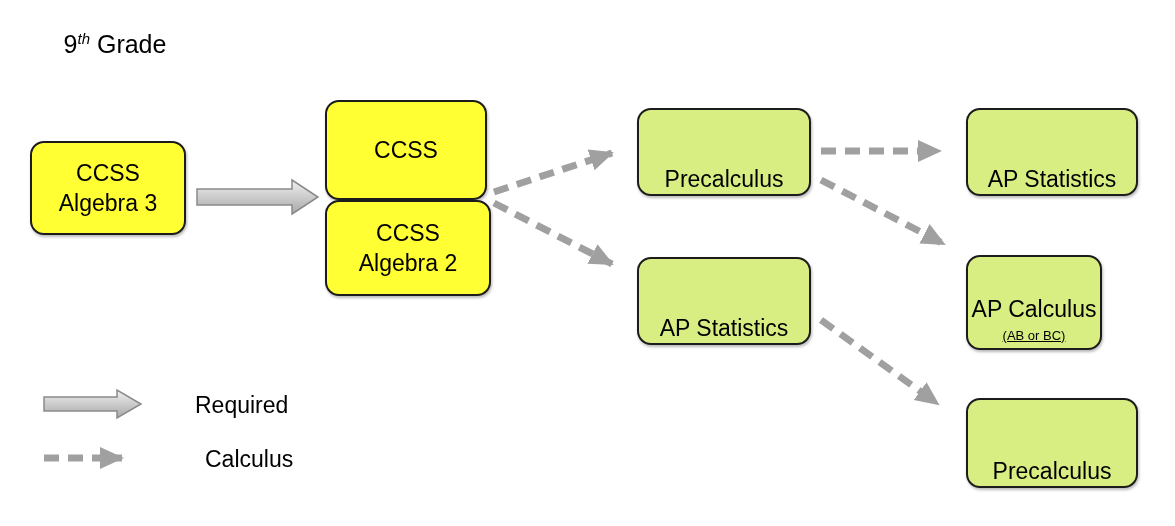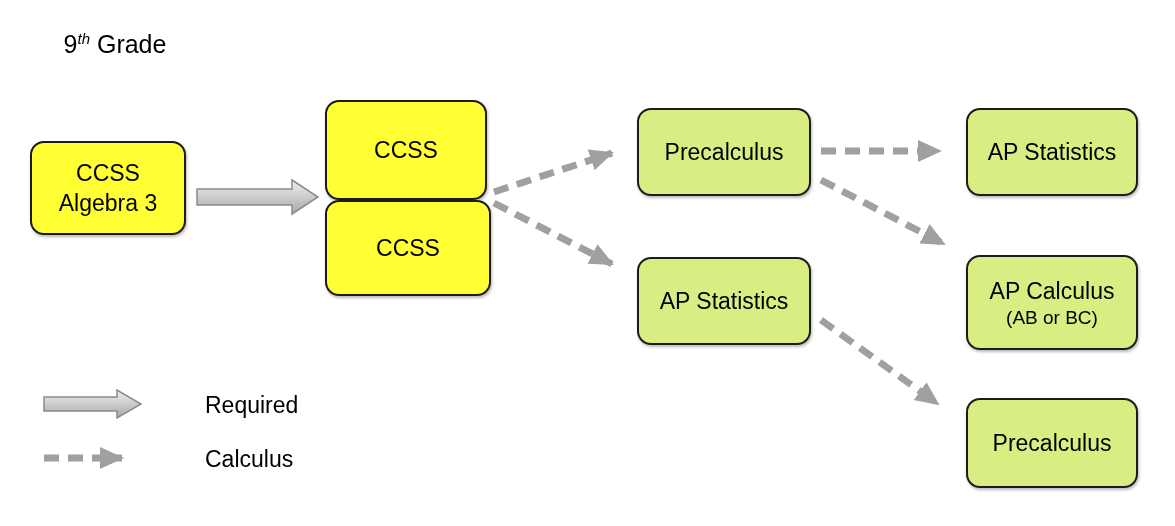"Precalculus" .box.green { justify-content: none -> flex-end }
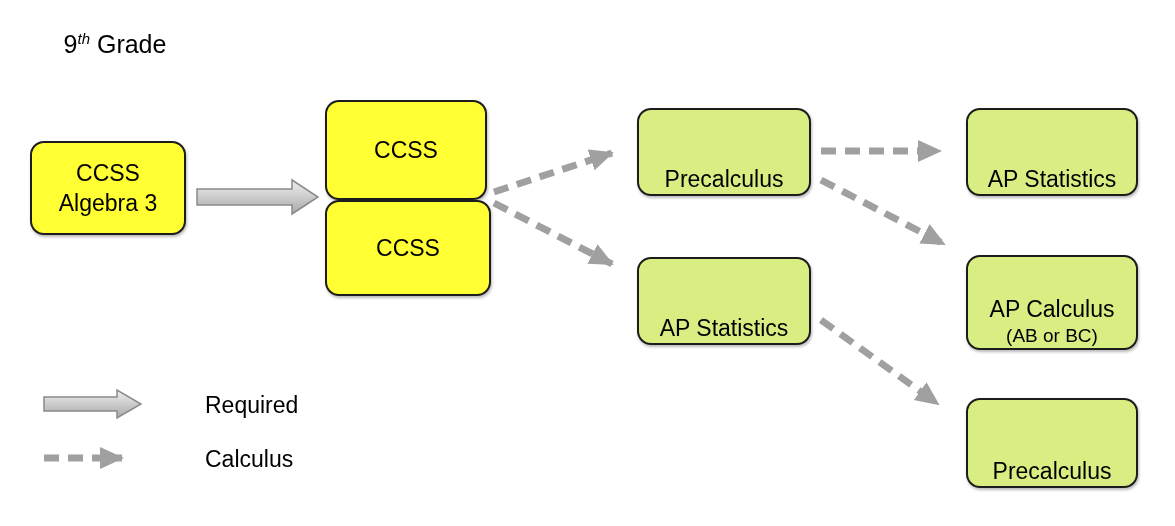"Algebra 2" div.box-line { html: none -> <div>Algebra 2</div> }
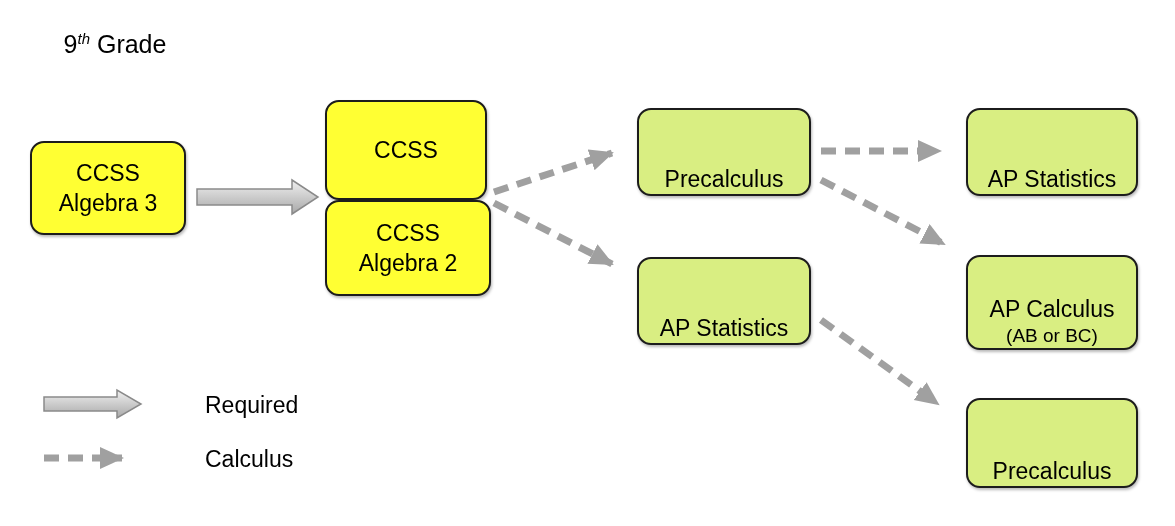"AP Calculus" div.box { width: 172px -> 136px }
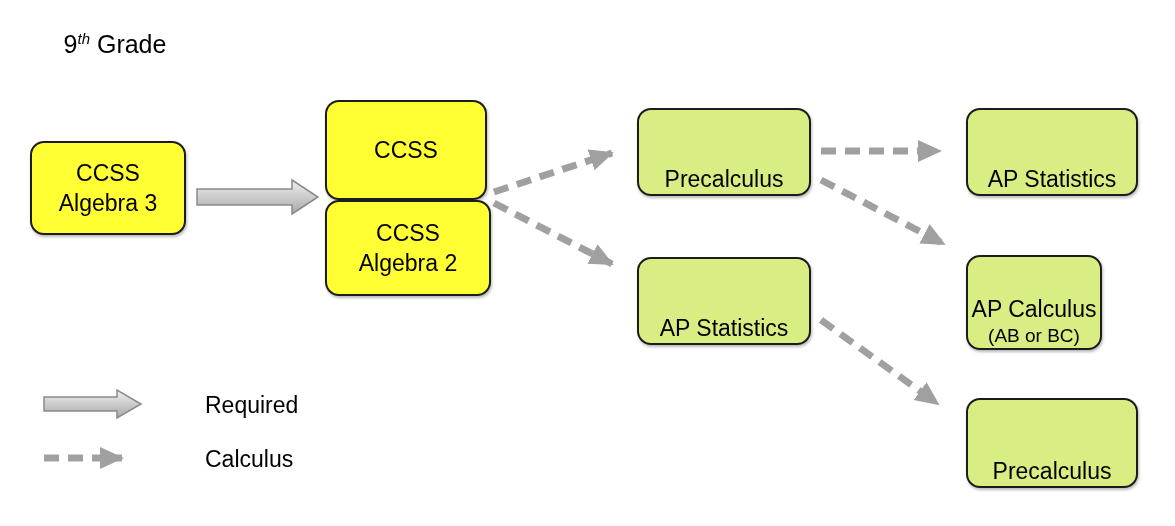"(AB or BC)" .box-subline { font-size: 19px -> 13px; text-decoration: none -> underline }
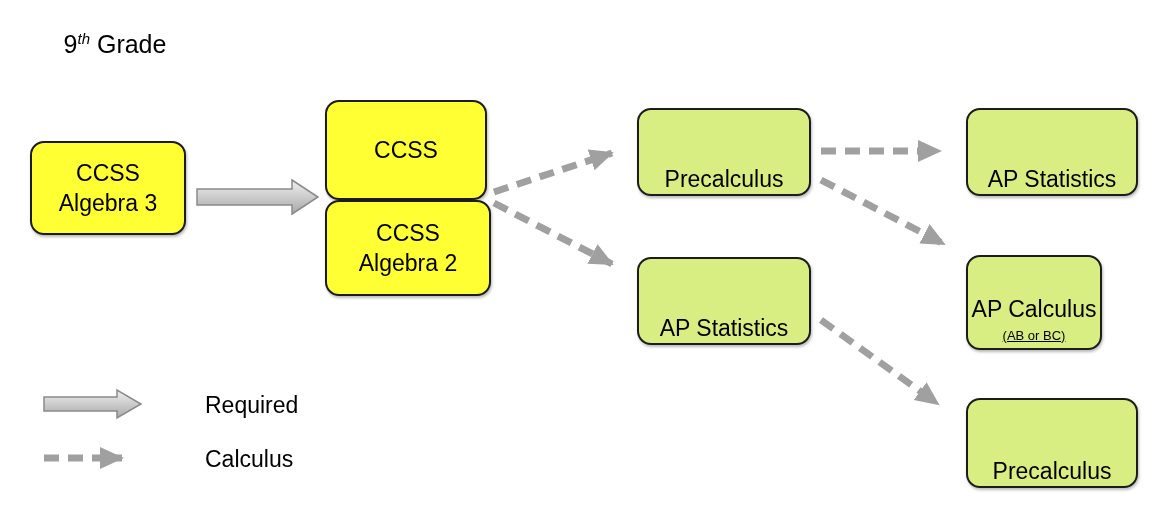"Required" div.legend-label { left: 205px -> 195px }
